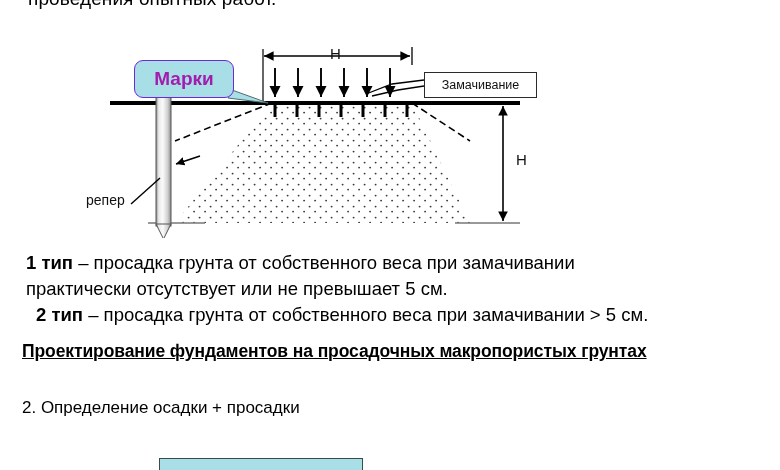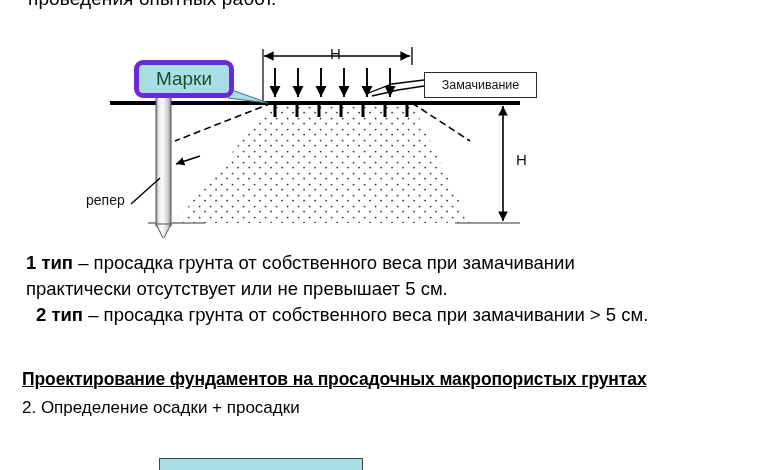"Марки" .callout-marki { border: 5px solid #6d28d9 -> 1px solid #6d28d9; color: #14532d -> #a21caf; font-weight: none -> bold }
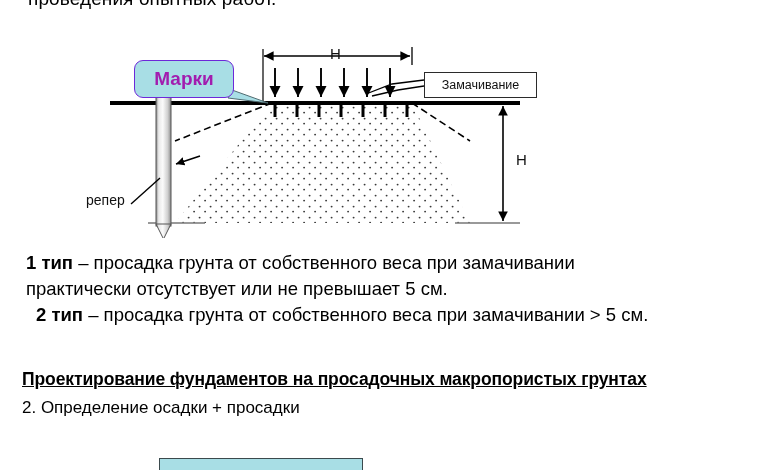"Проектирование фундаментов на" .heading { top: 369px -> 341px }
